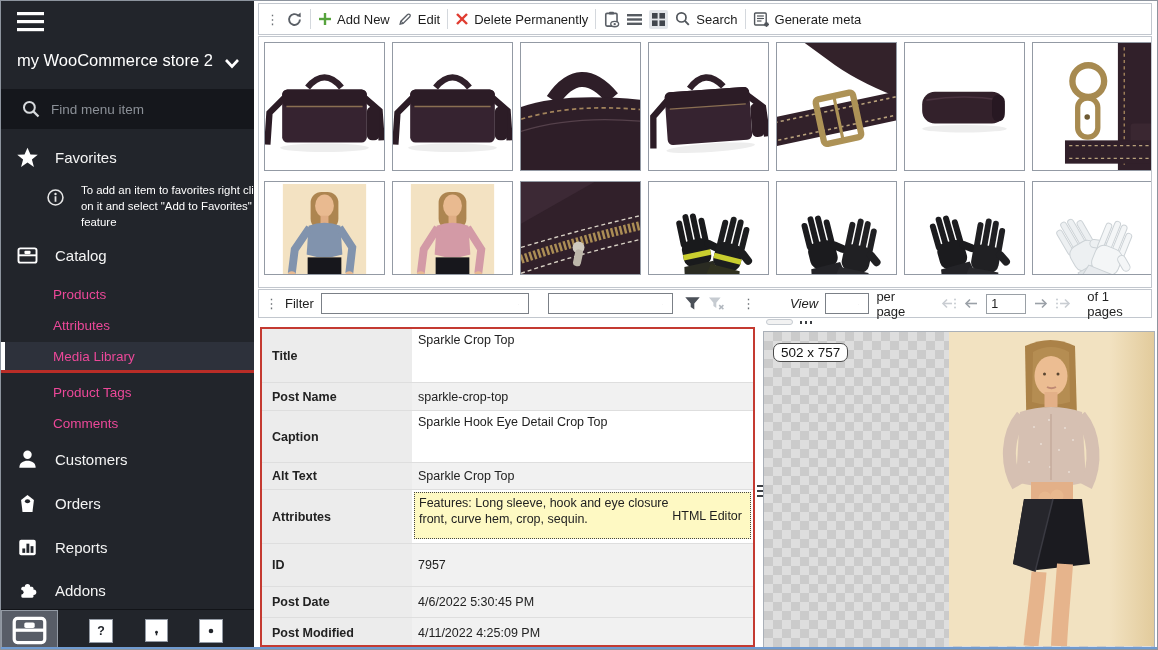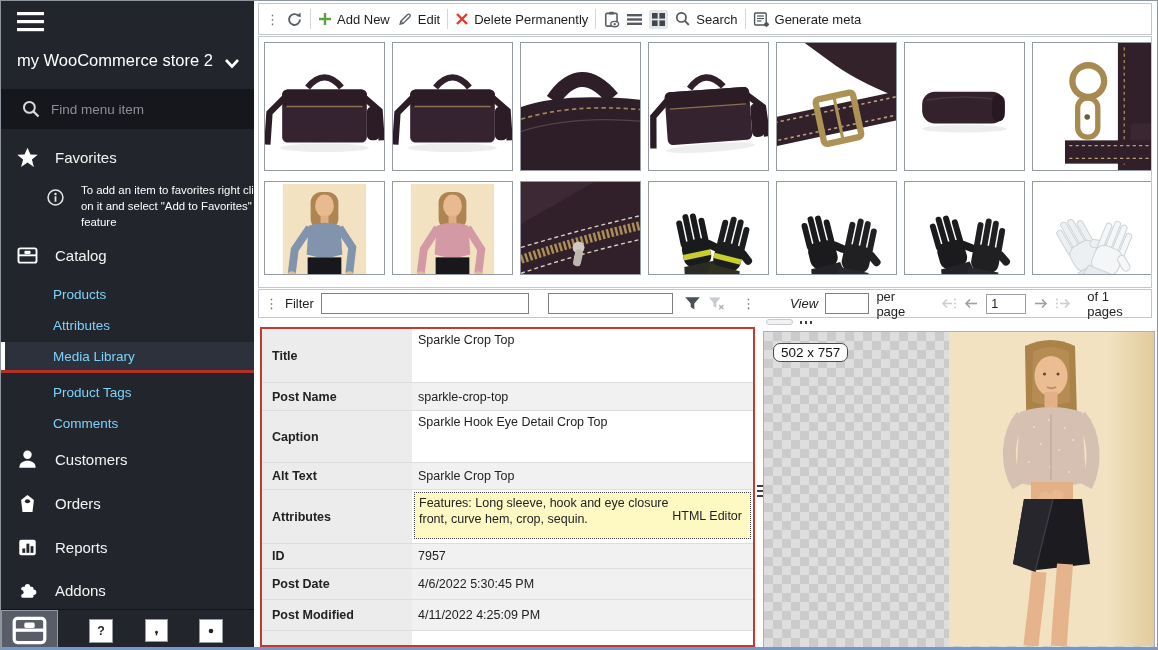"Products" .sb-sub .lbl { color: #7dd3fc -> #ec4899 }
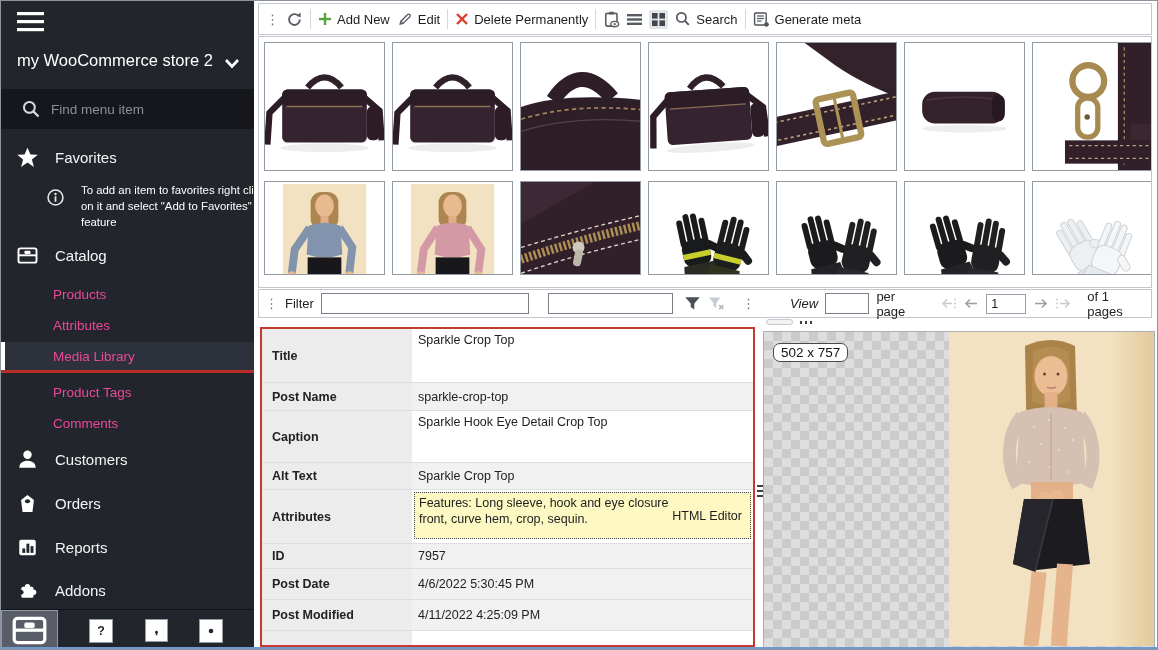"ID" div.drow { height: 25px -> 43px }
